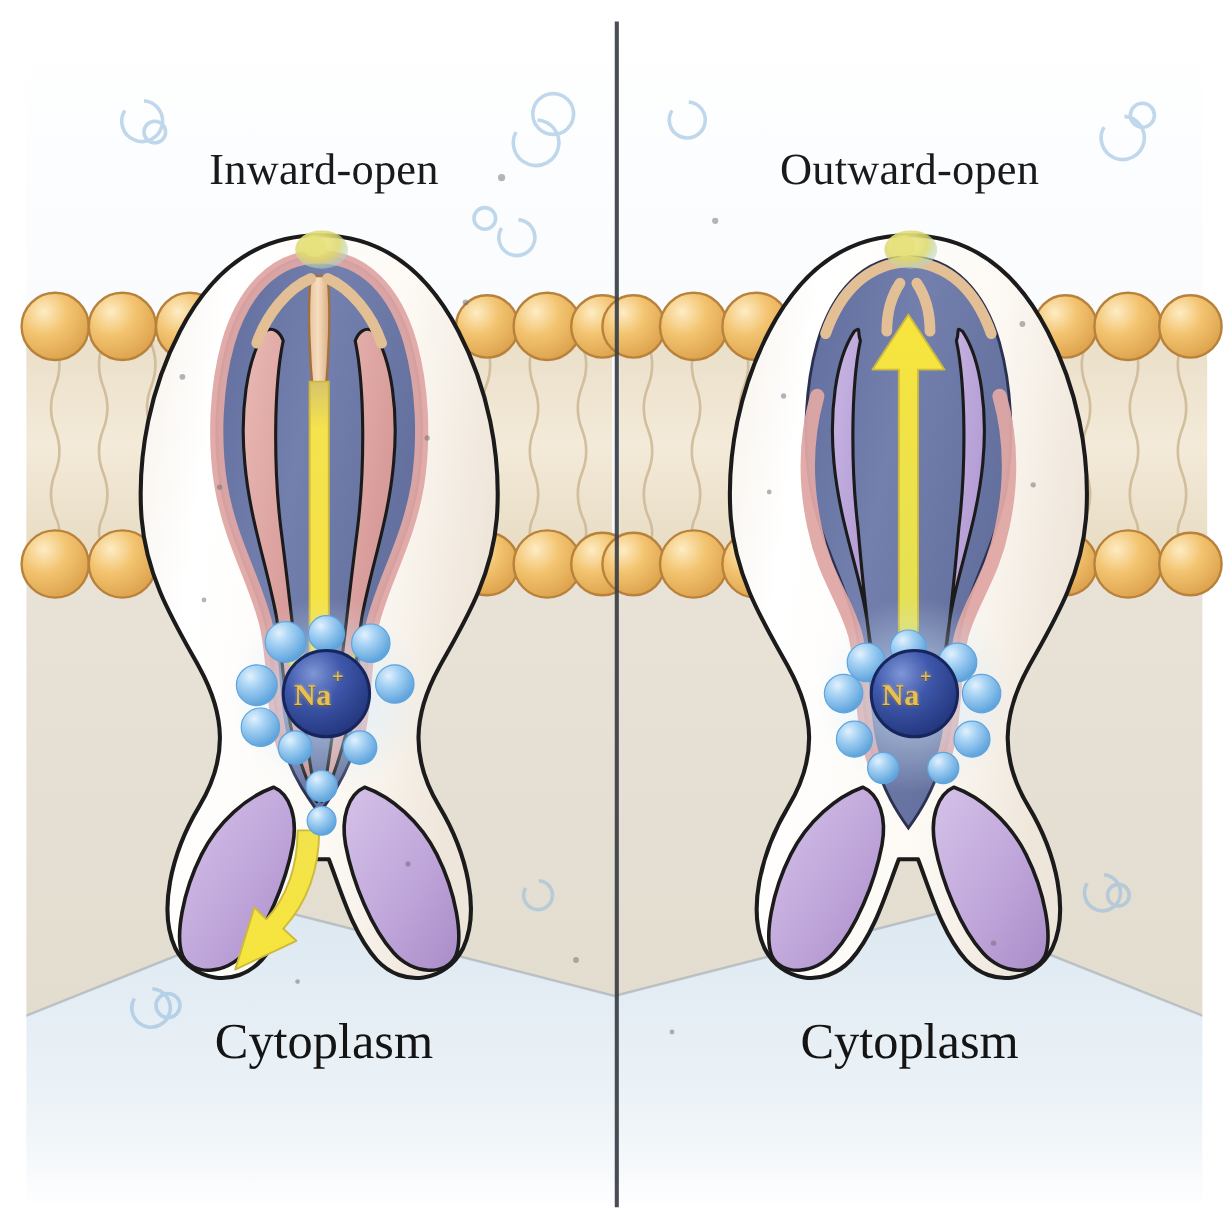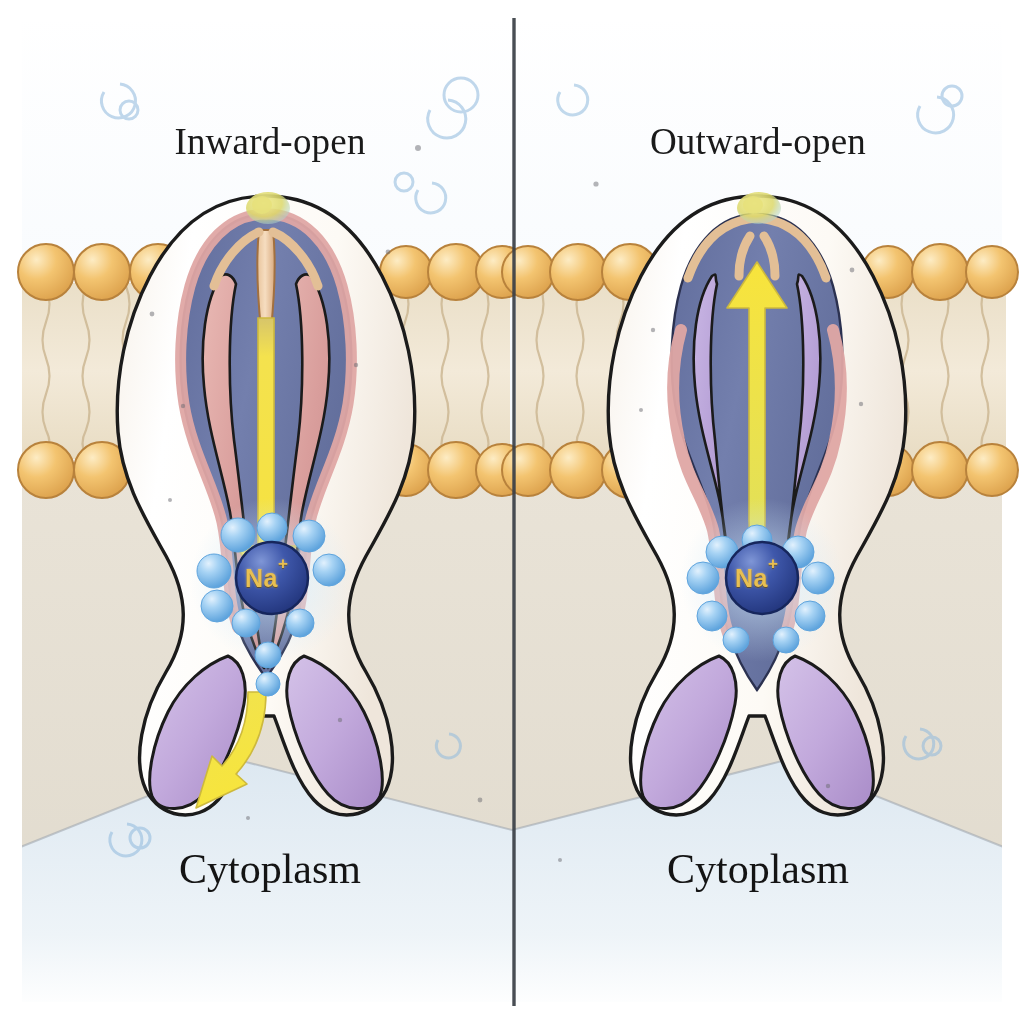"Na+" .ion-label { font-family: Liberation Sans, sans-serif -> Liberation Serif, serif }
